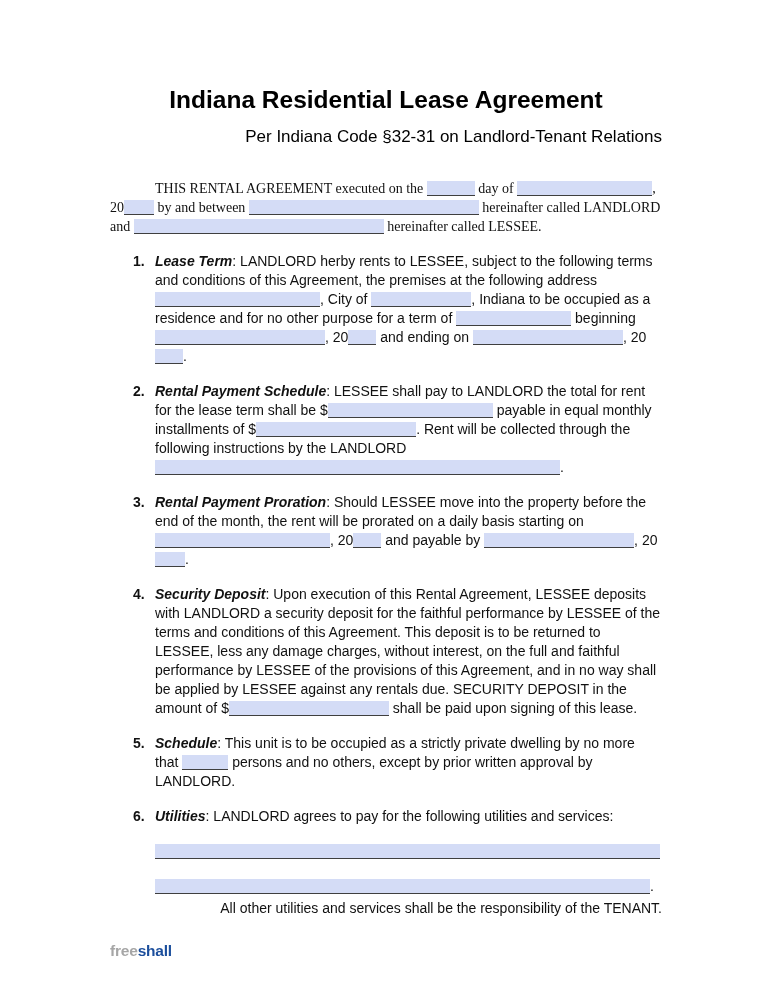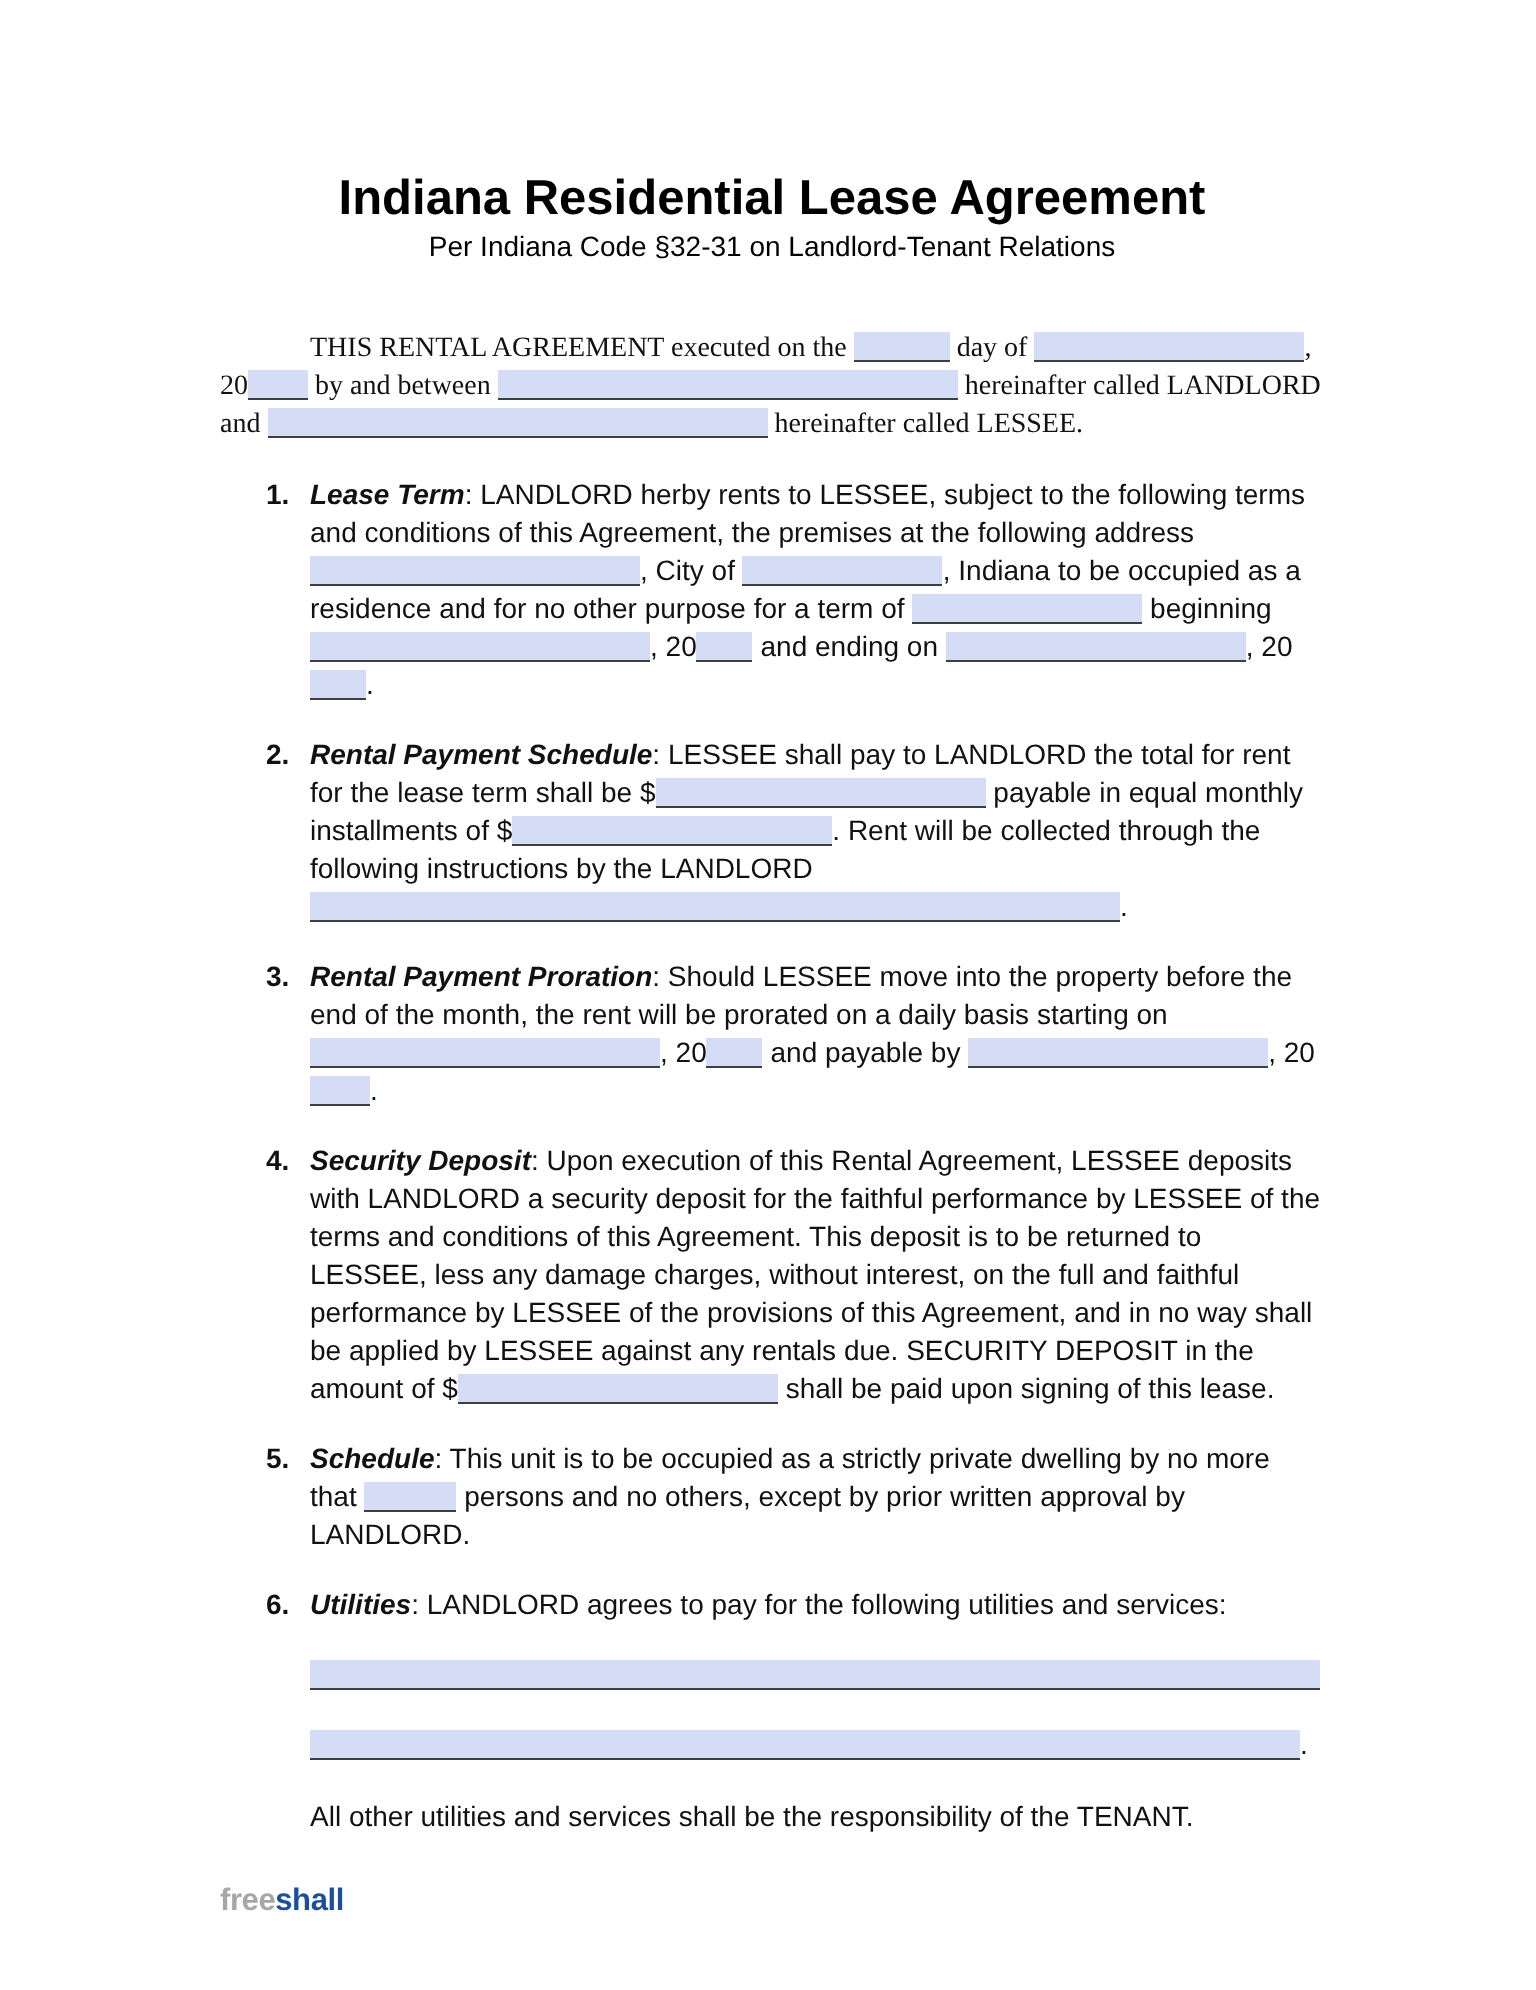"Per Indiana Code §32-31 on" .doc-subtitle { font-size: 14px -> 17px; margin-top: 3px -> 17px; text-align: center -> right }
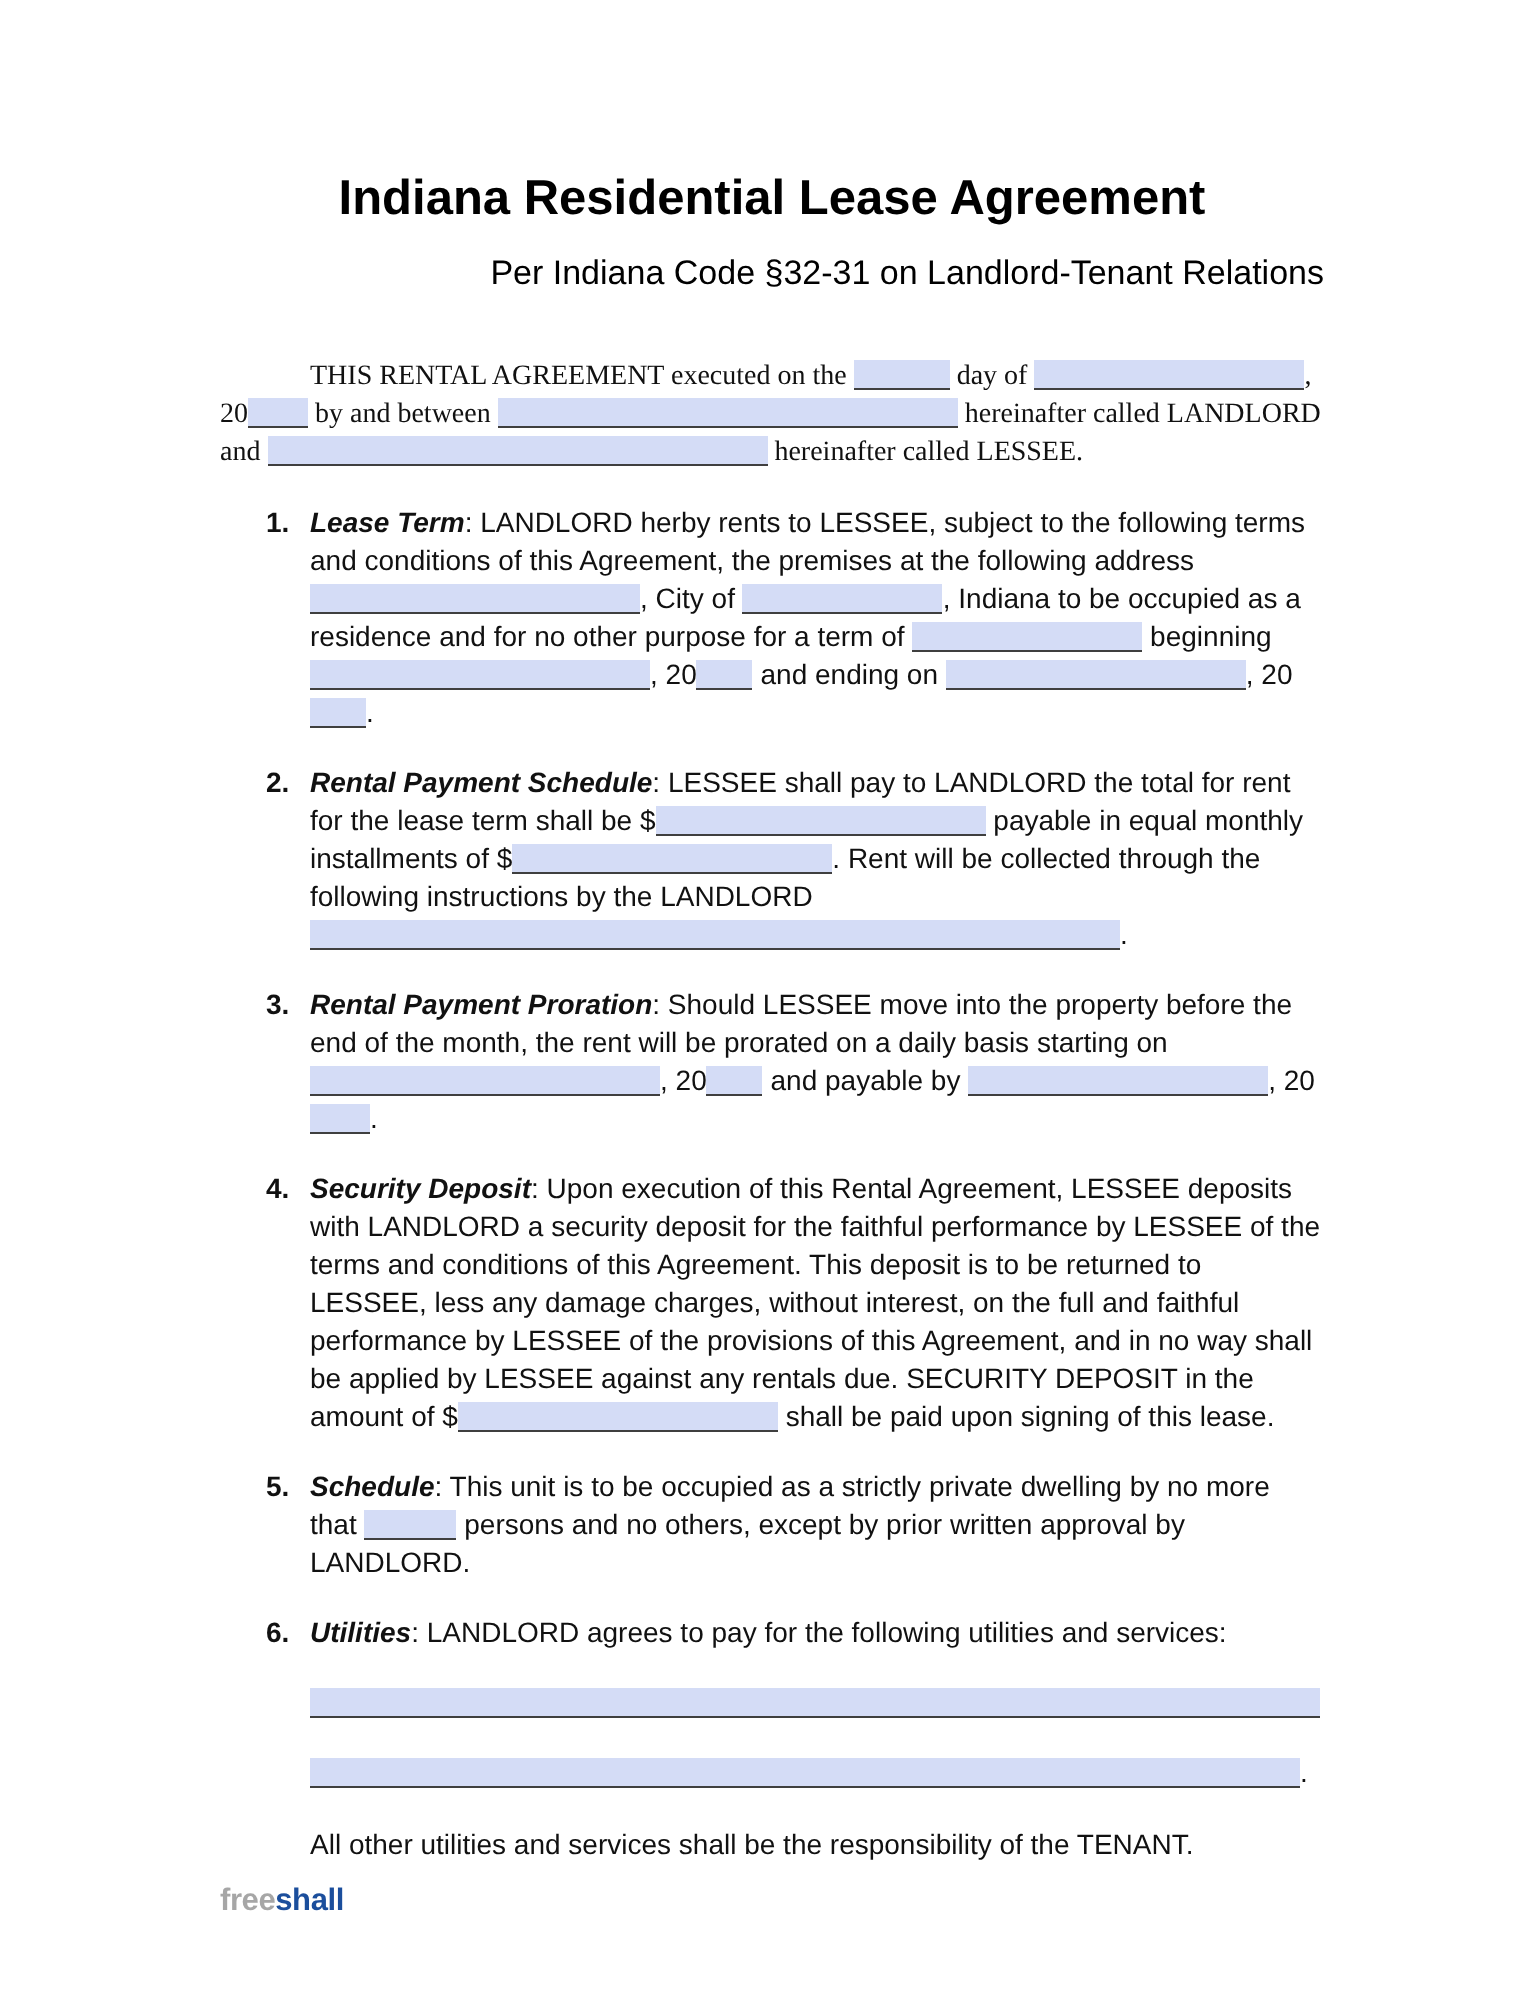"All other utilities and services" .text-block { margin-top: 17px -> 3px; text-align: none -> right }
